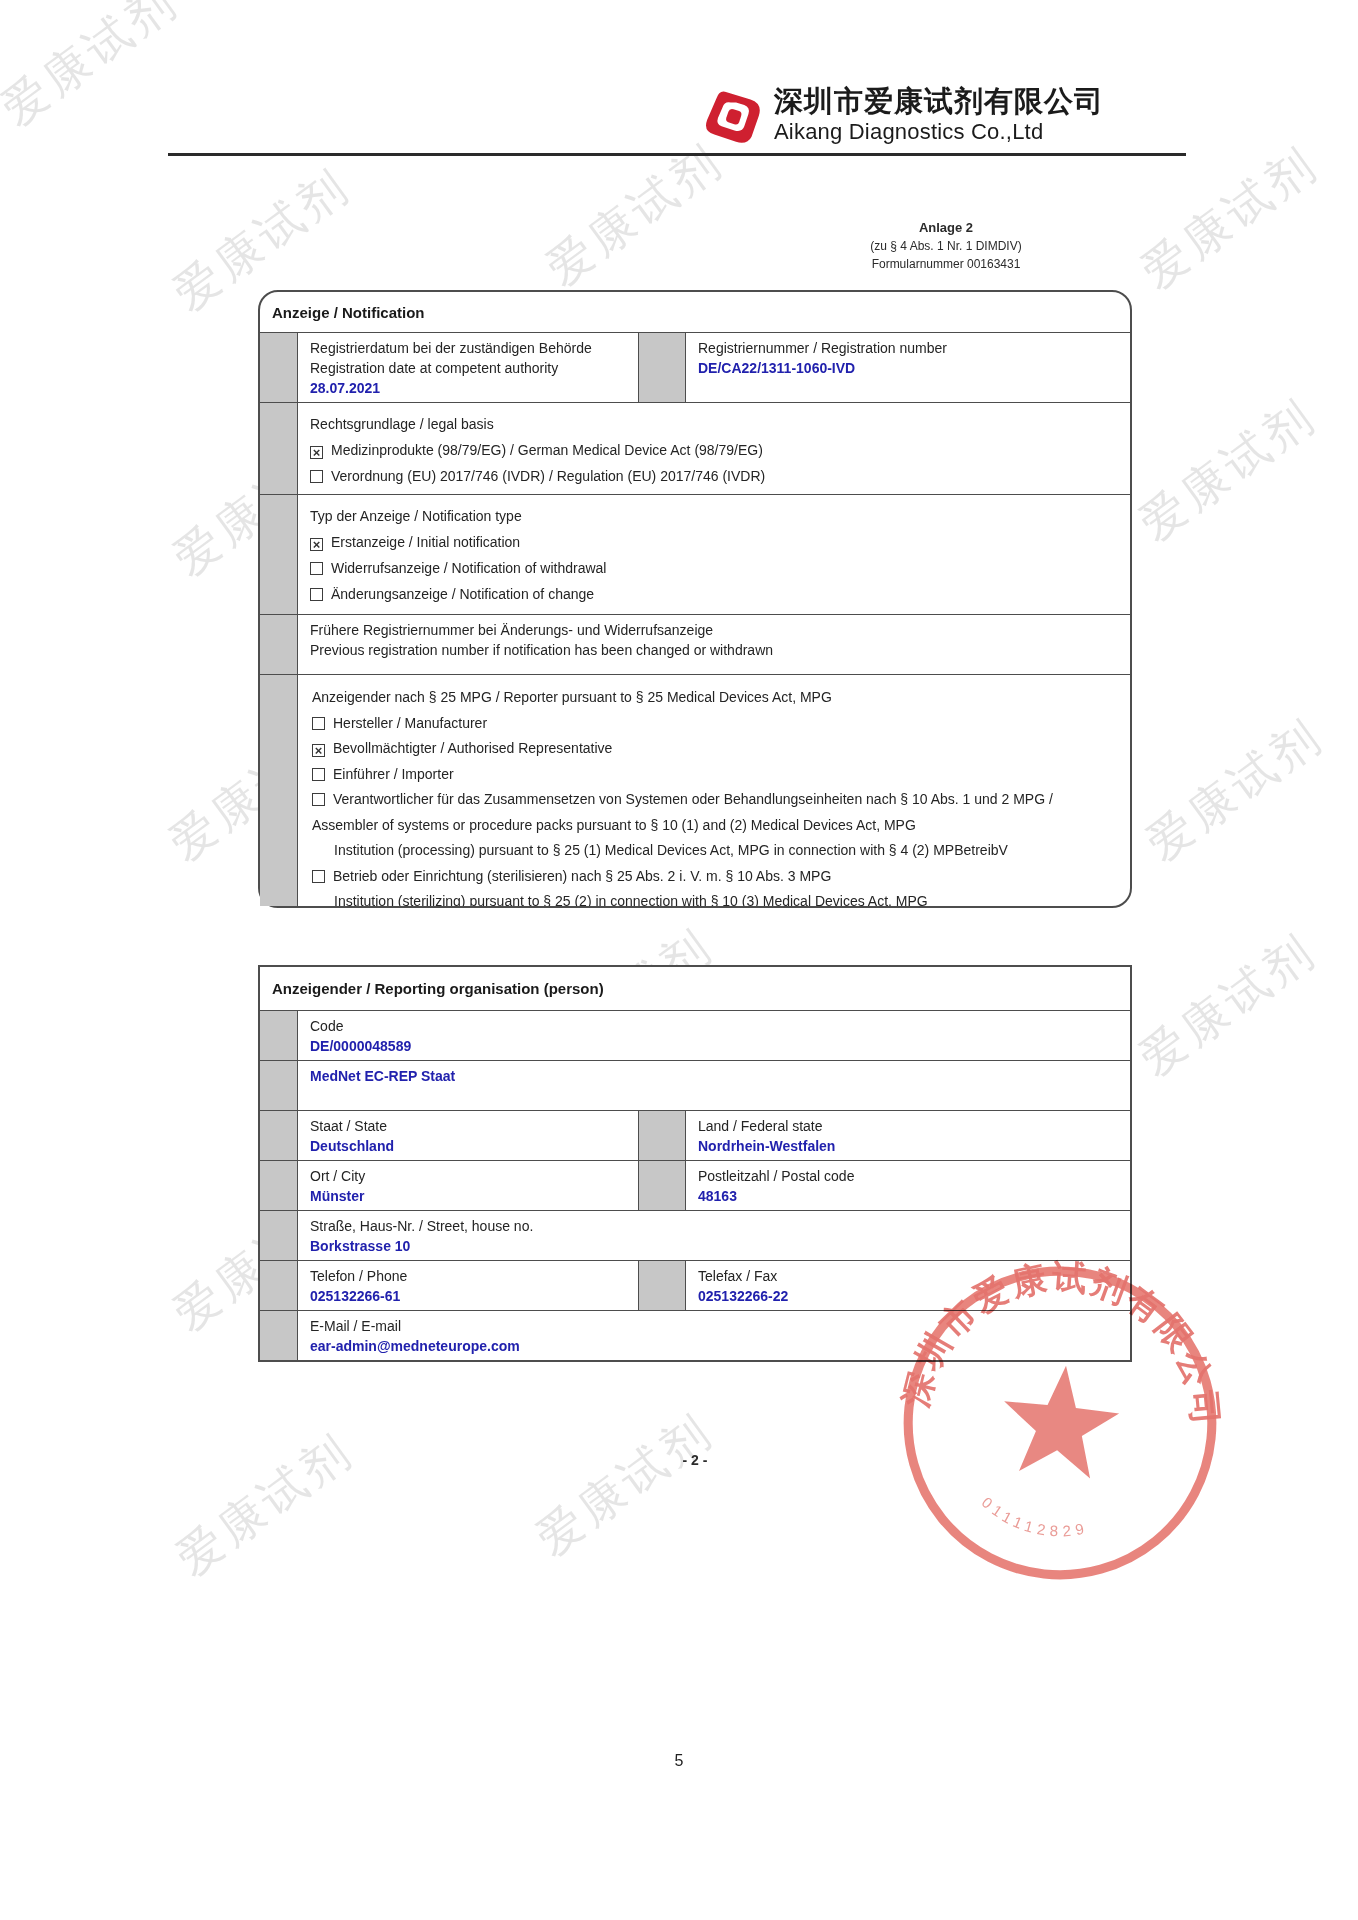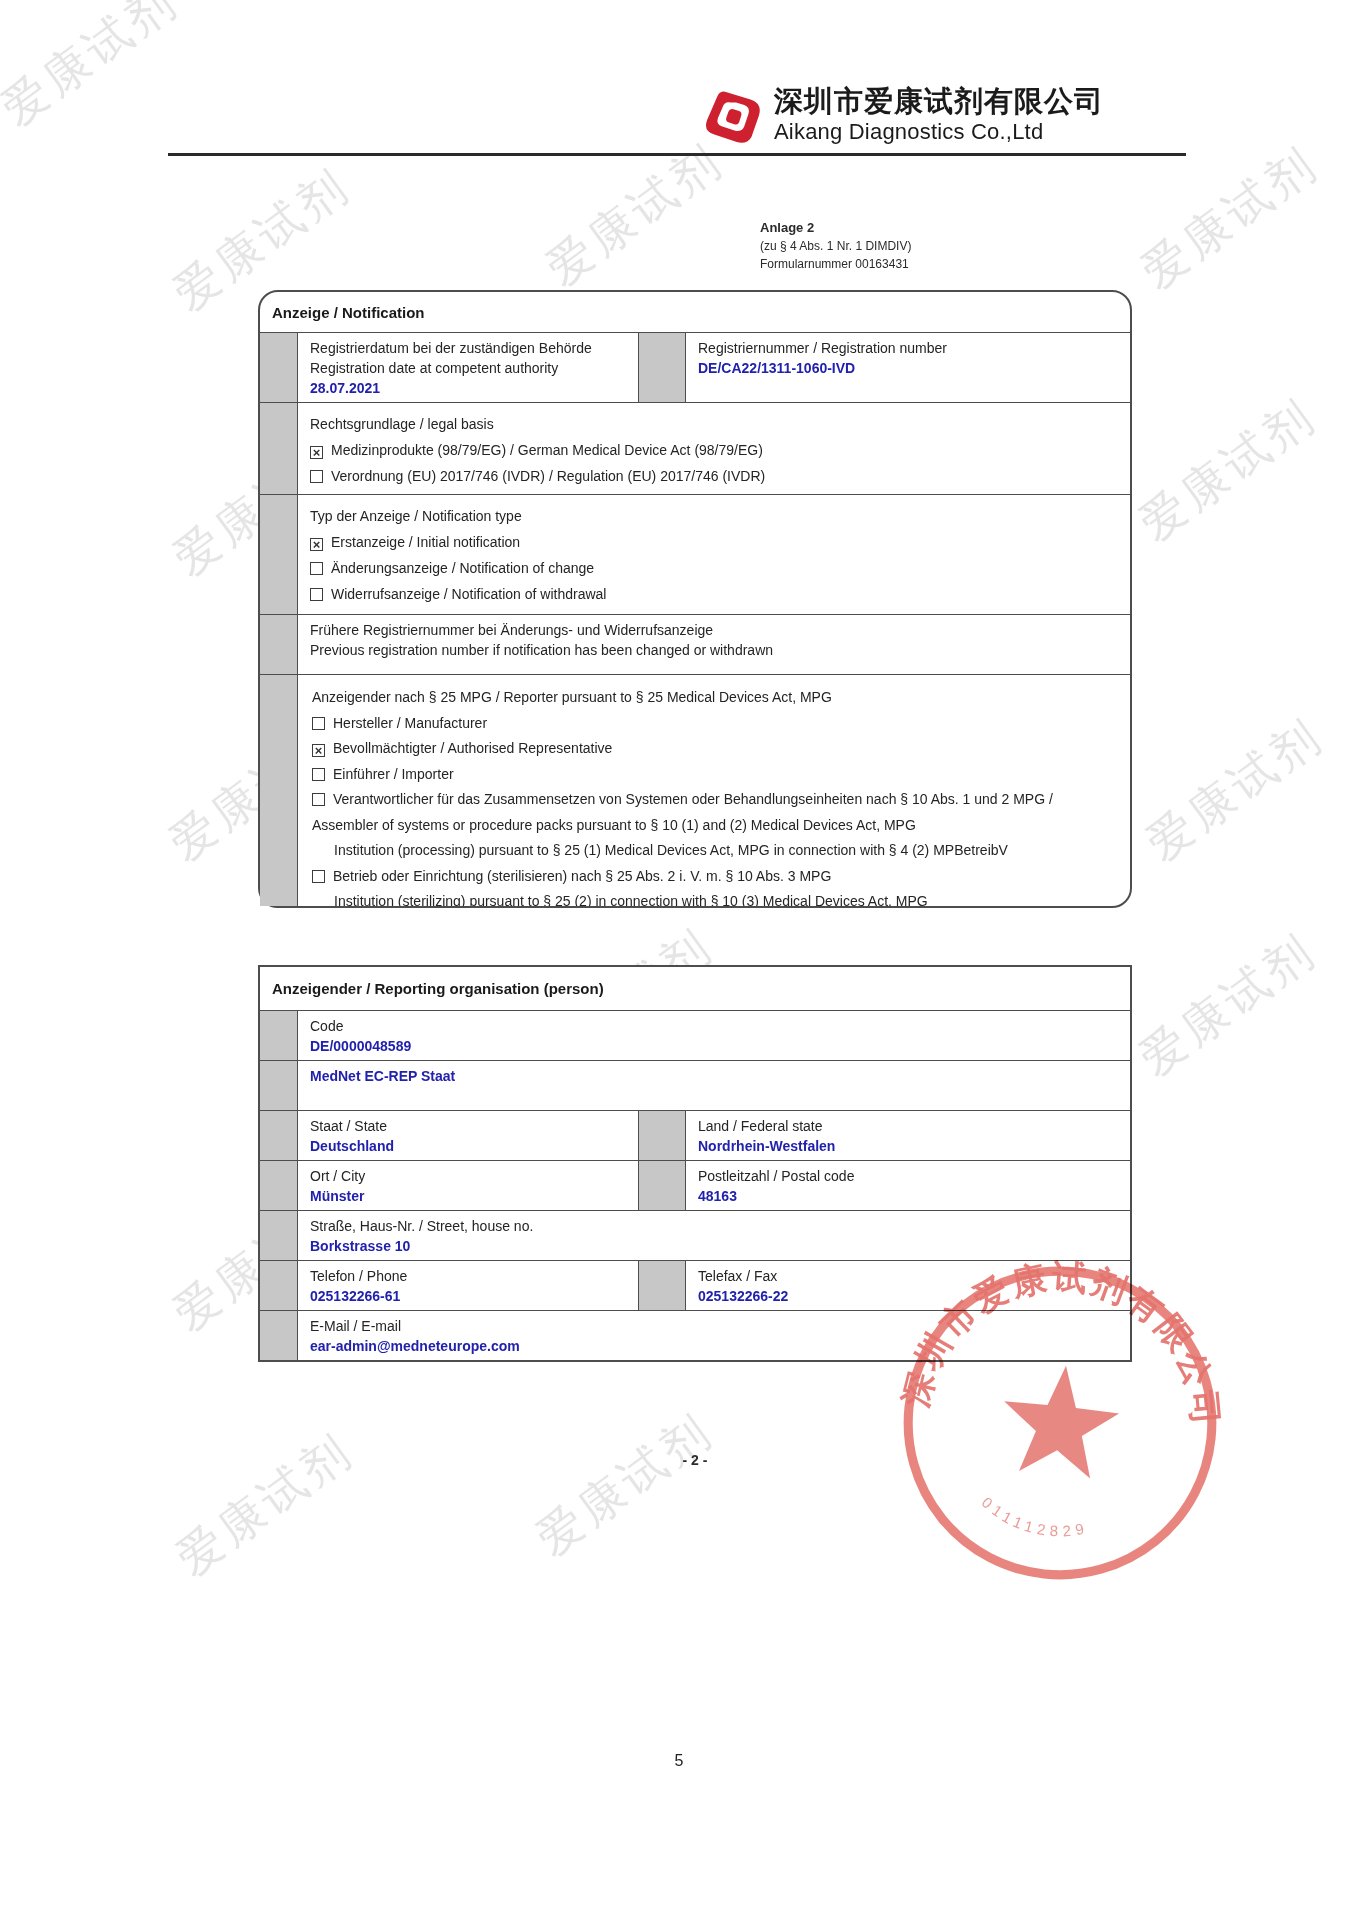"Anlage 2" .meta { text-align: left -> center }
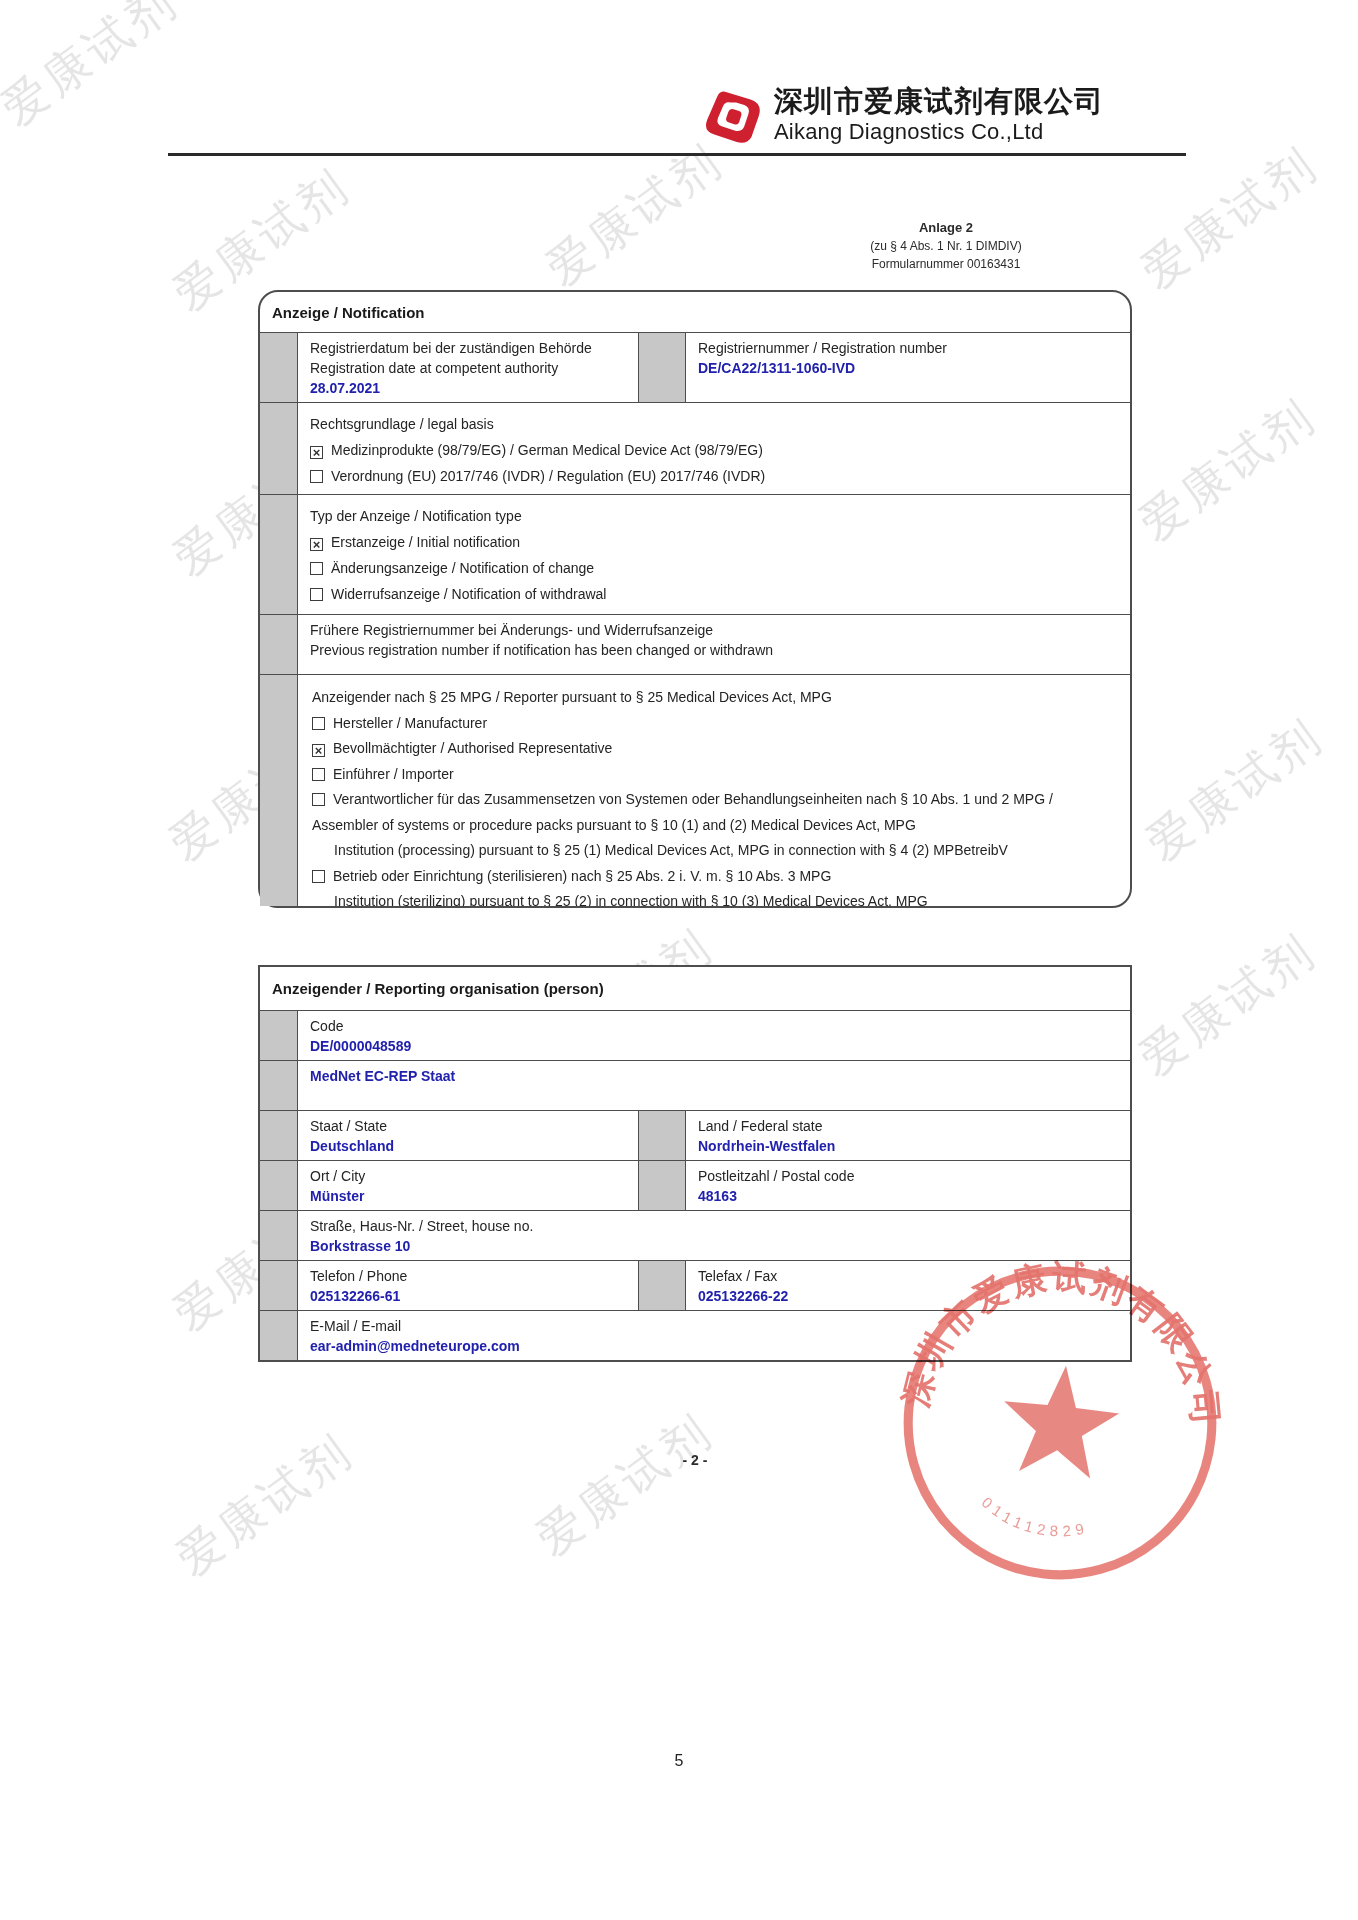"Änderungsanzeige / Notification of" div.opt { order: before "Widerrufsanzeige / Notification of" -> after "Widerrufsanzeige / Notification of" }
